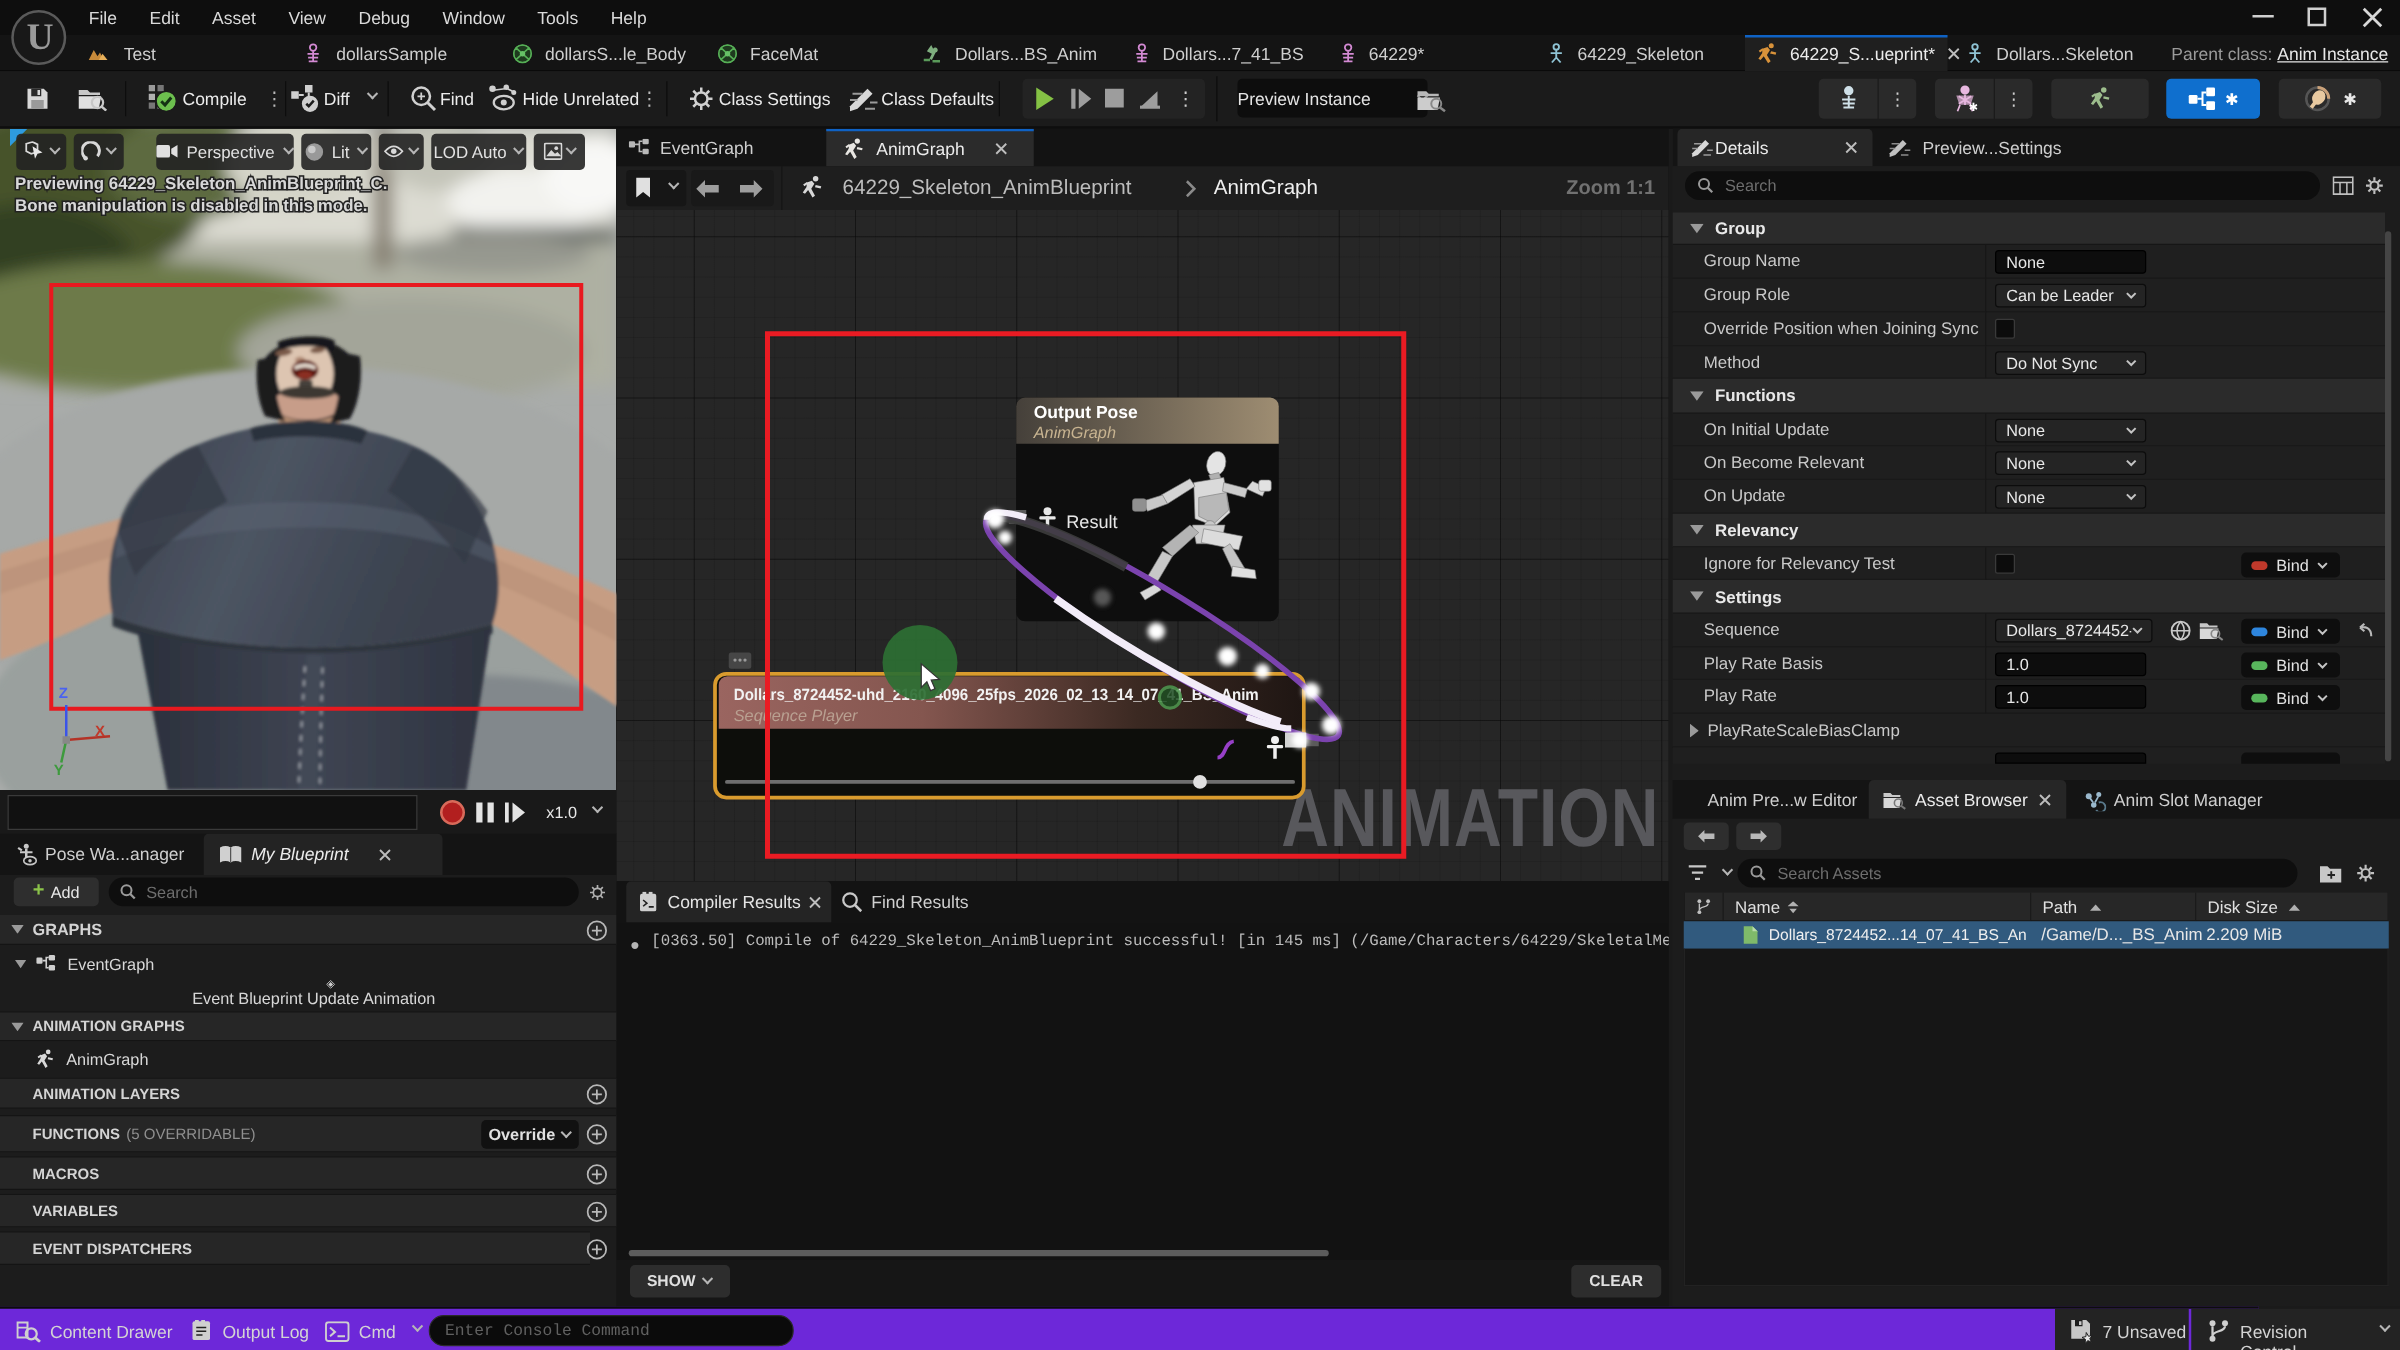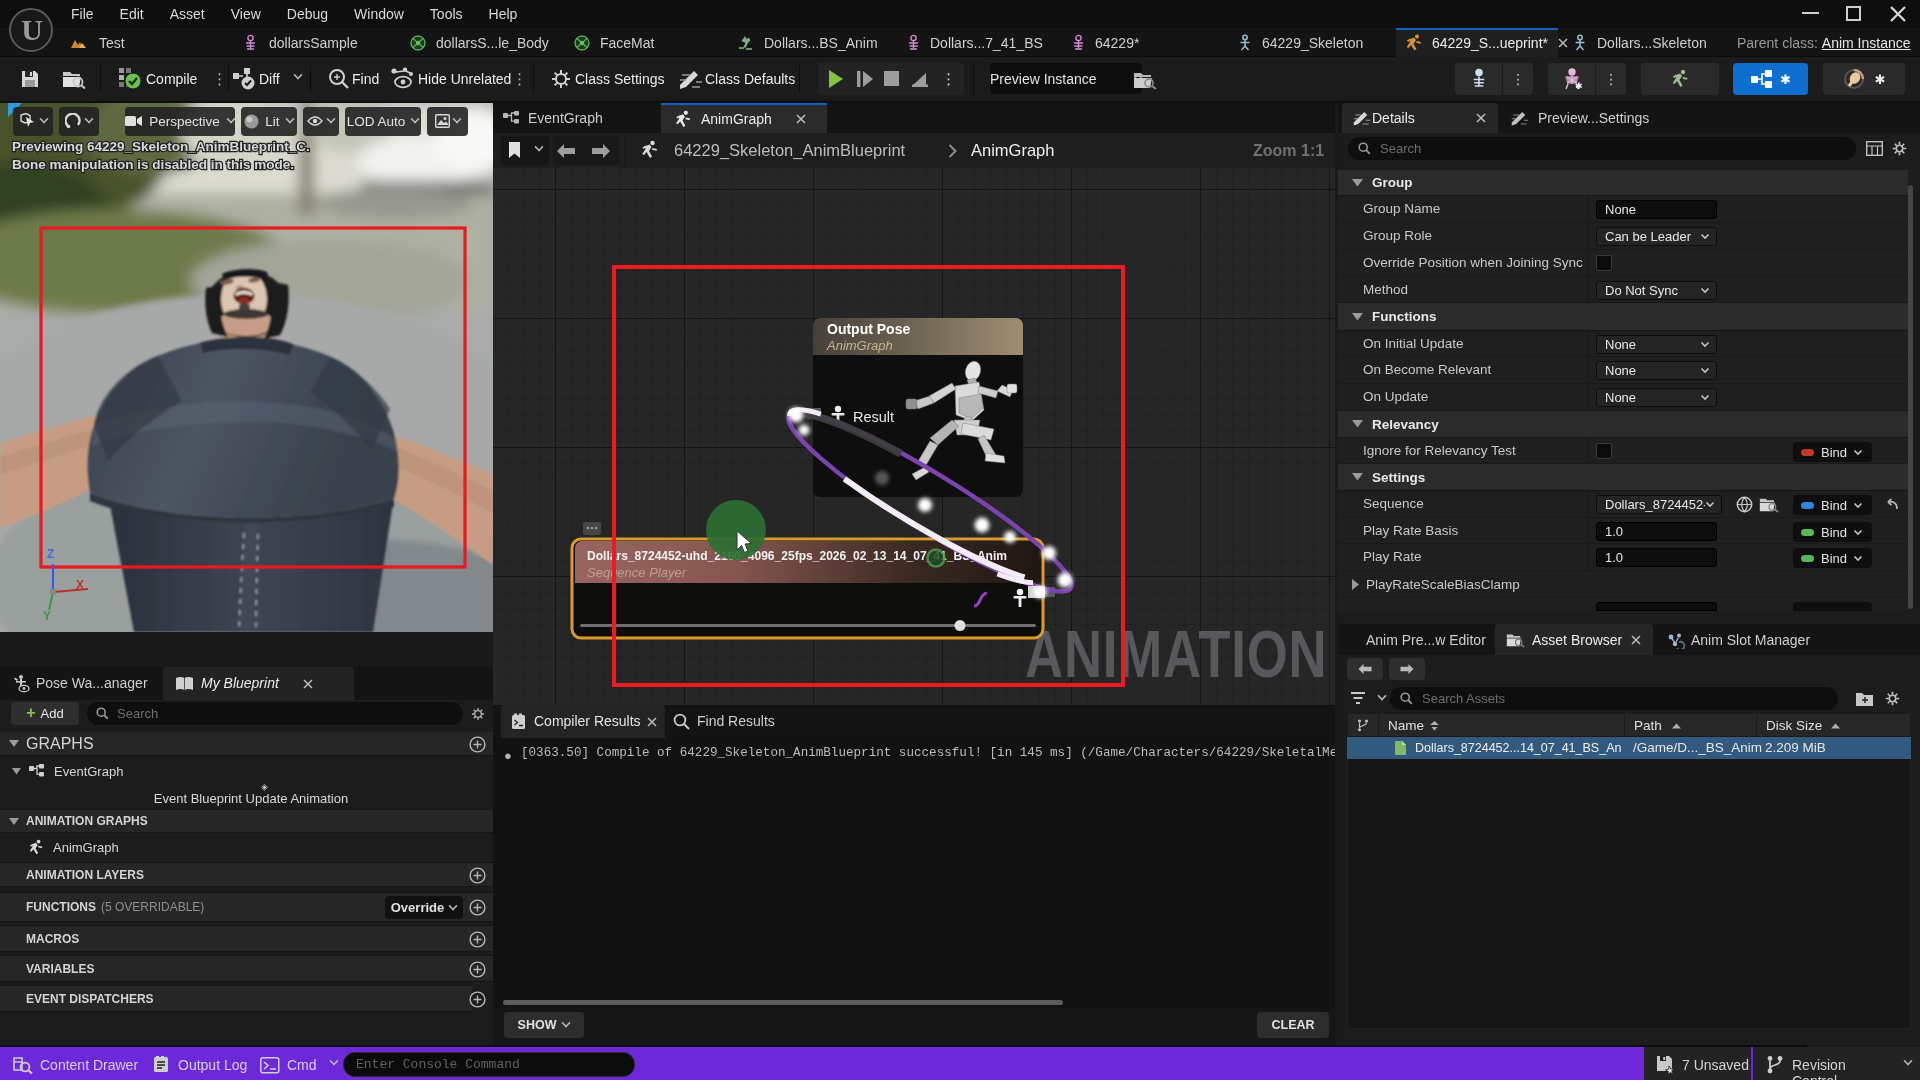"x1.0" div.abs { html: none -> <div> <div></div> <div></div> <div></div> <div></div> <svg> <rect></rect> <path></path> </svg> <span>x1.0</span> <span></span> </div> }
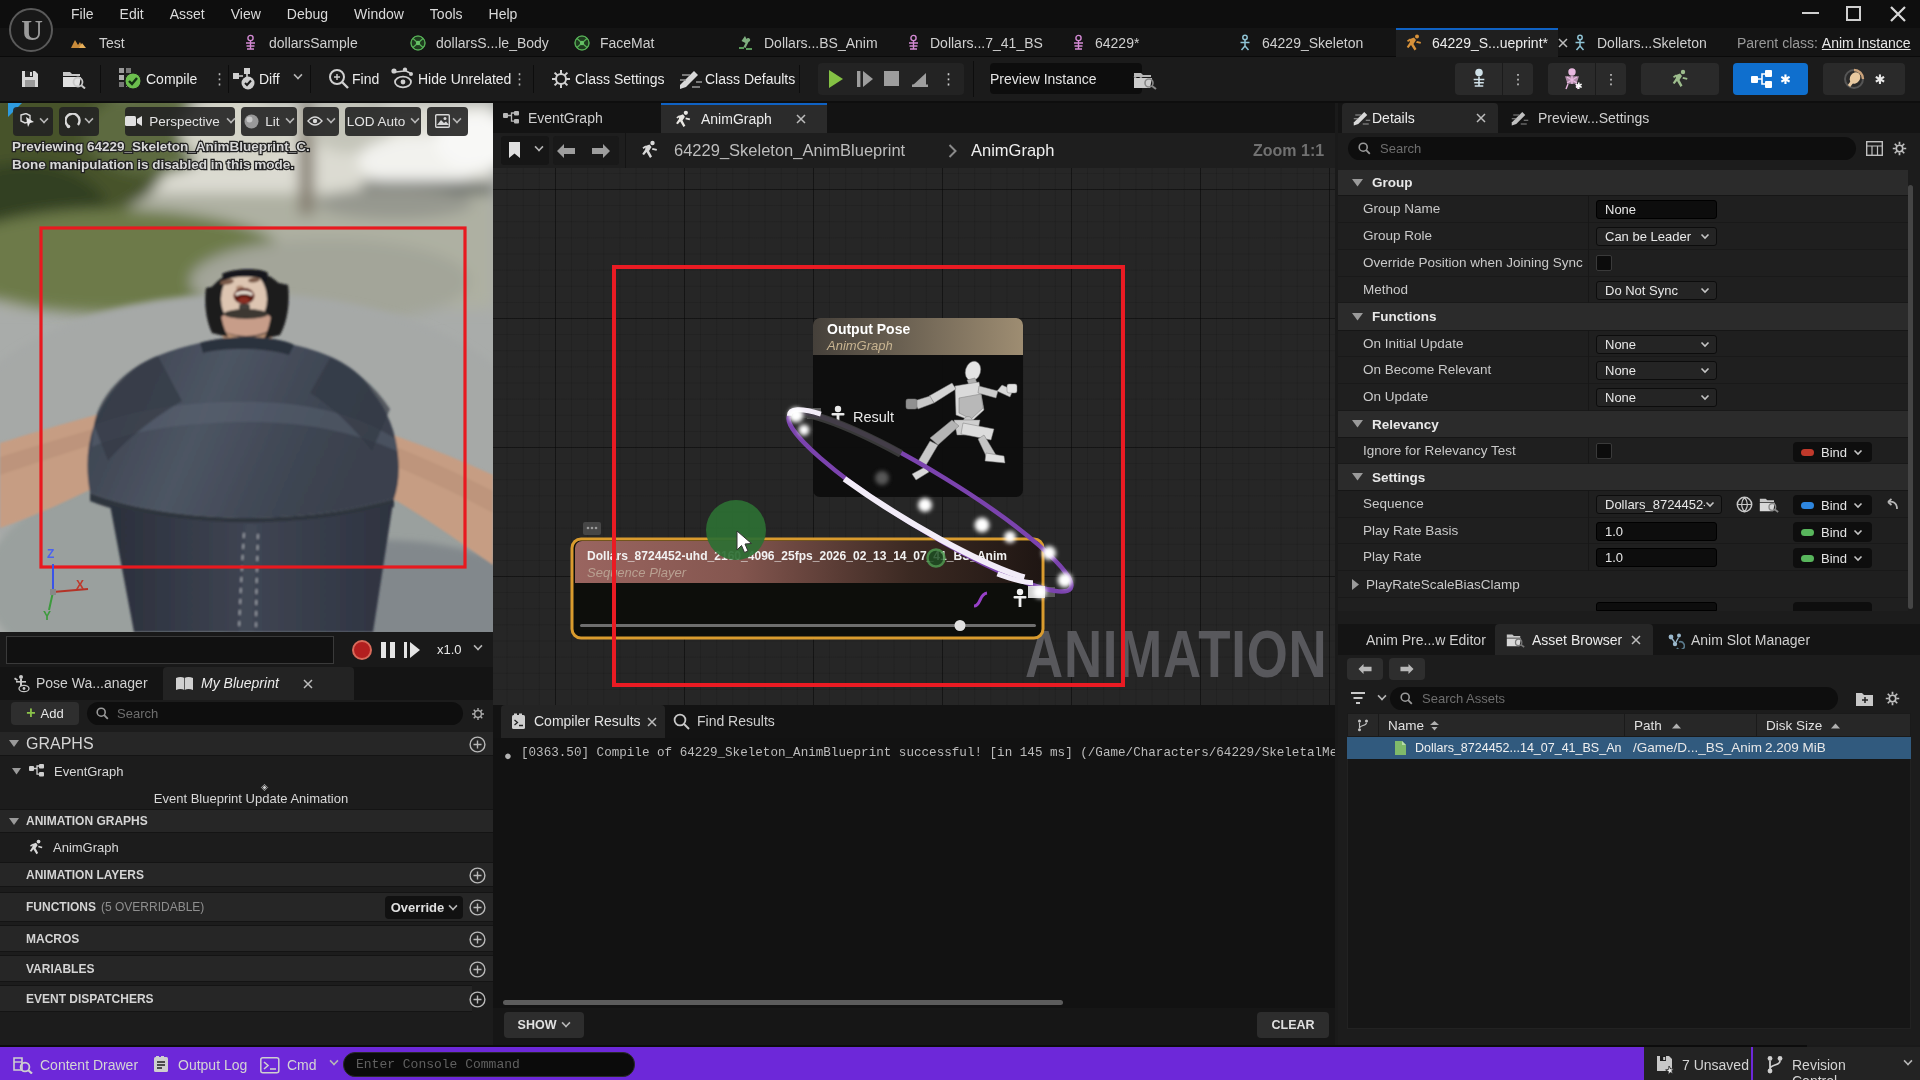"GRAPHS" span { font-size: 16px -> 13px; font-weight: normal -> bold }
